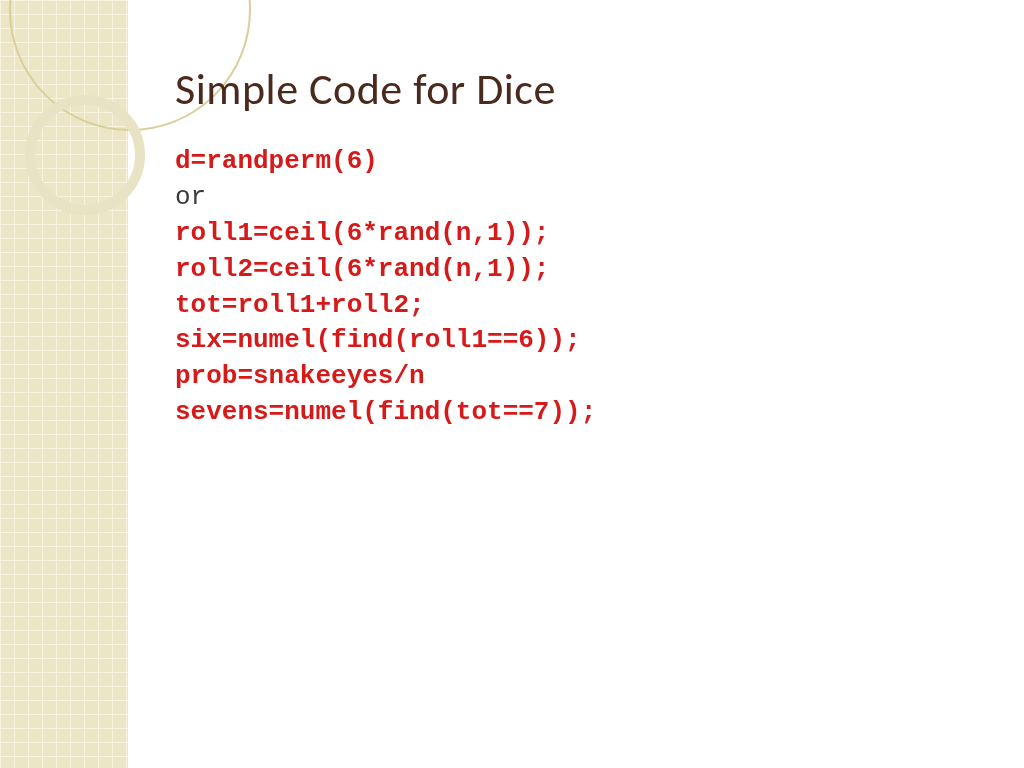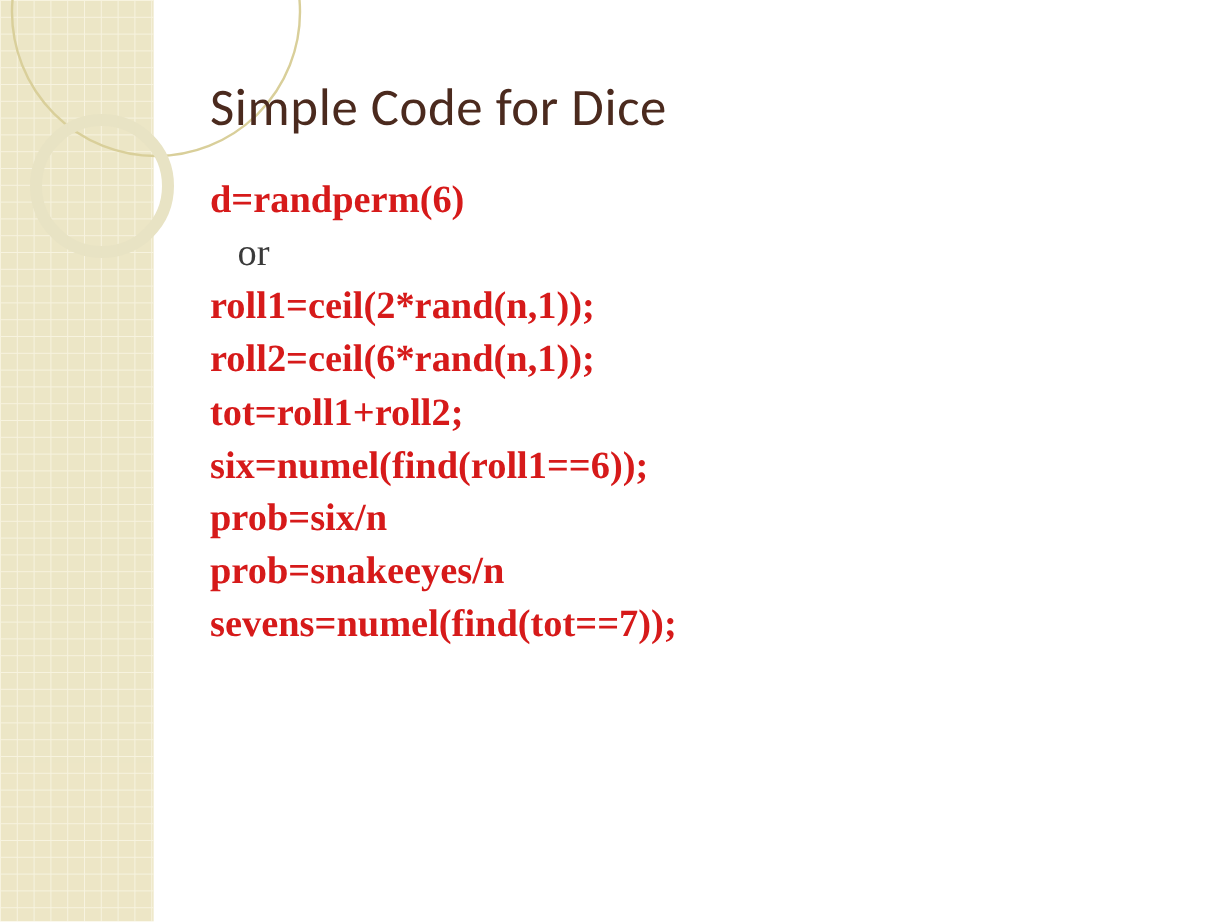"d=randperm(6)" .body { font-family: Liberation Serif, serif -> Liberation Mono, monospace; font-size: 32px -> 26px }
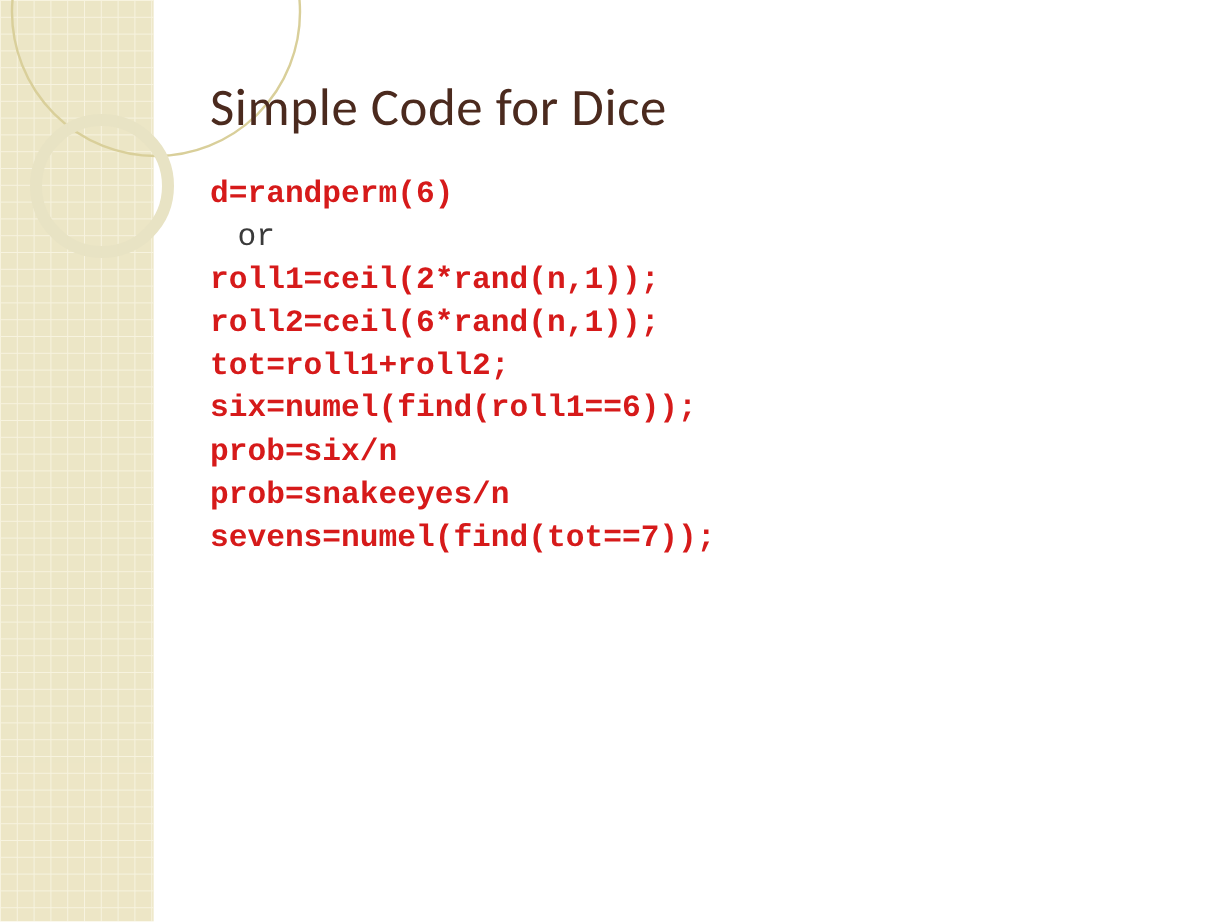"or" .body .plain { margin-left: 23px -> none }
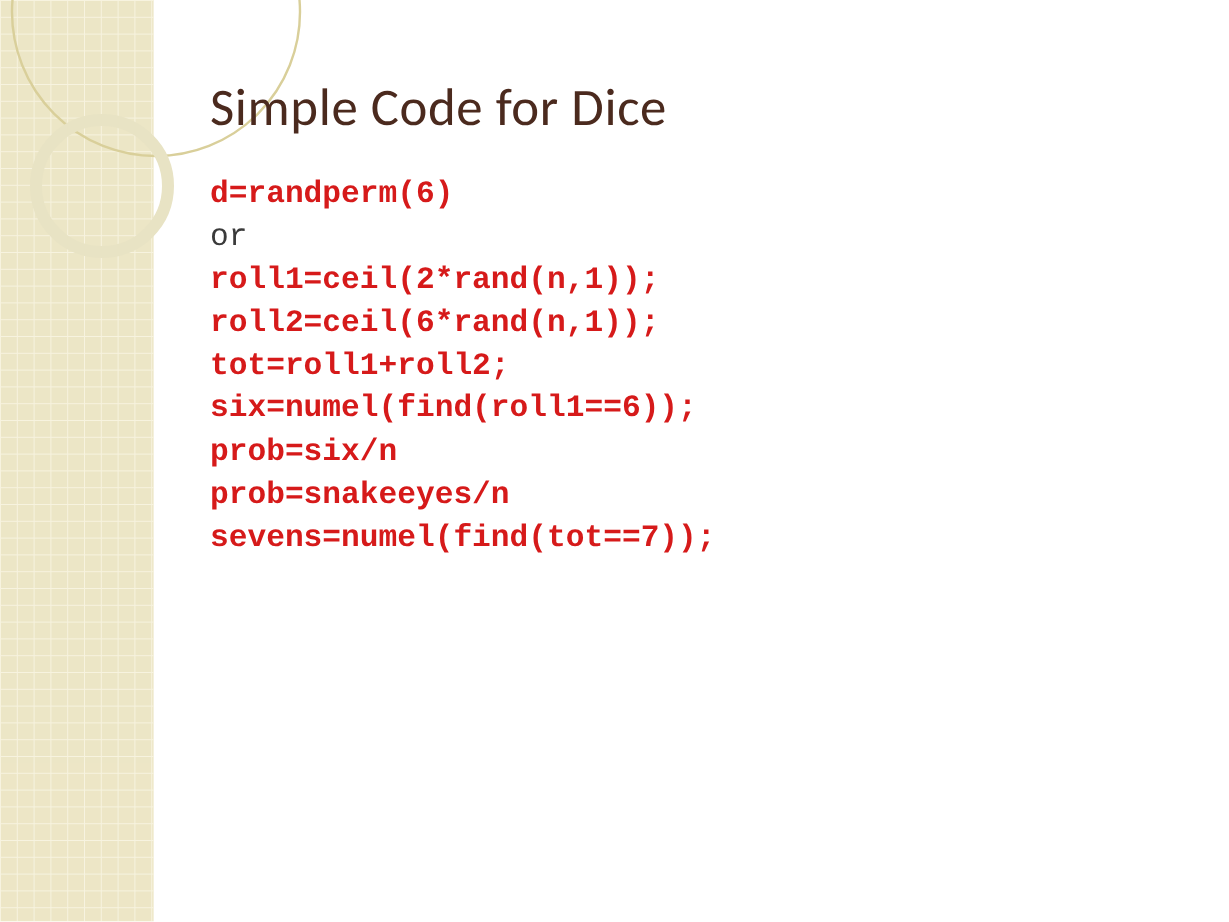"roll1=ceil(2*rand(n,1));" span.line { text: 2 -> 6 }
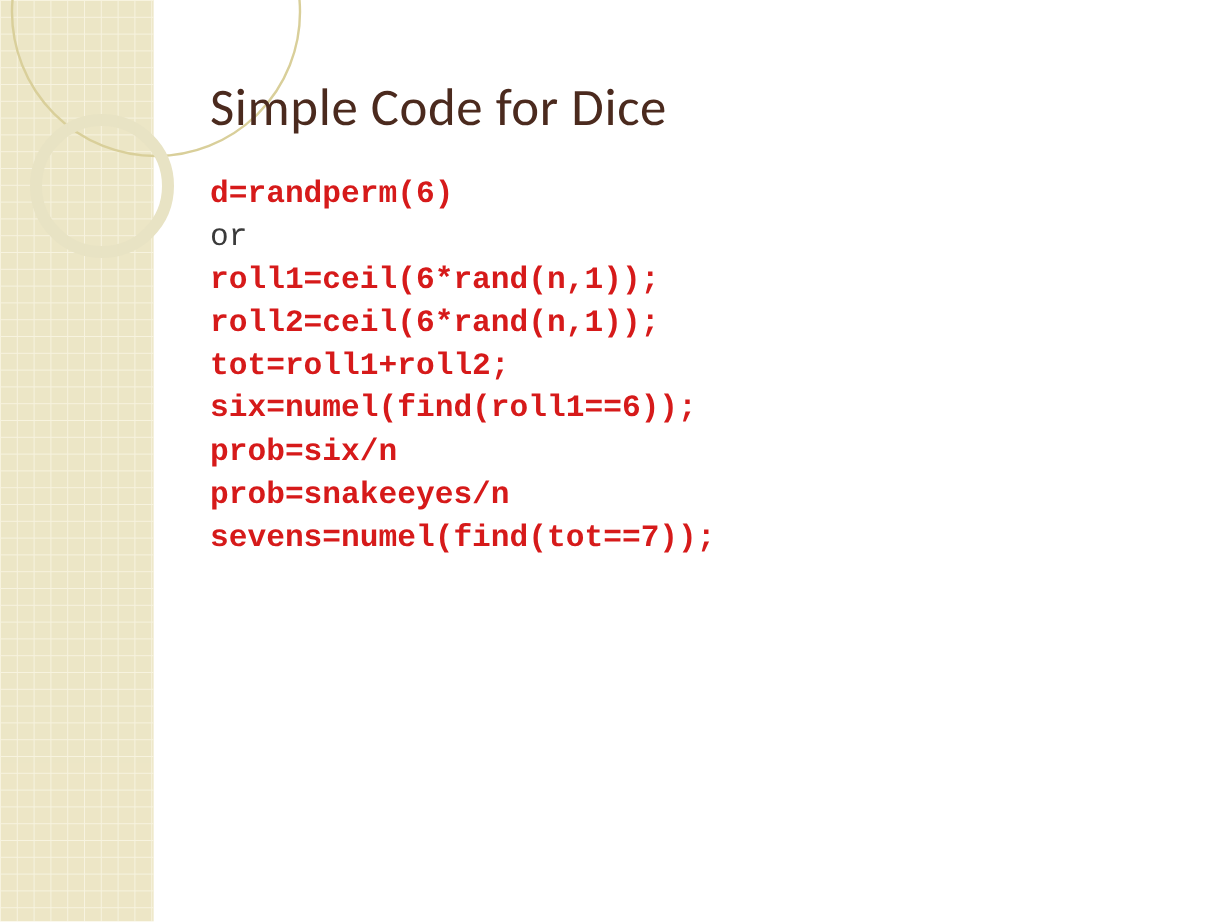"prob=six/n" span.line { html: <span>prob=six/n</span> -> none }
